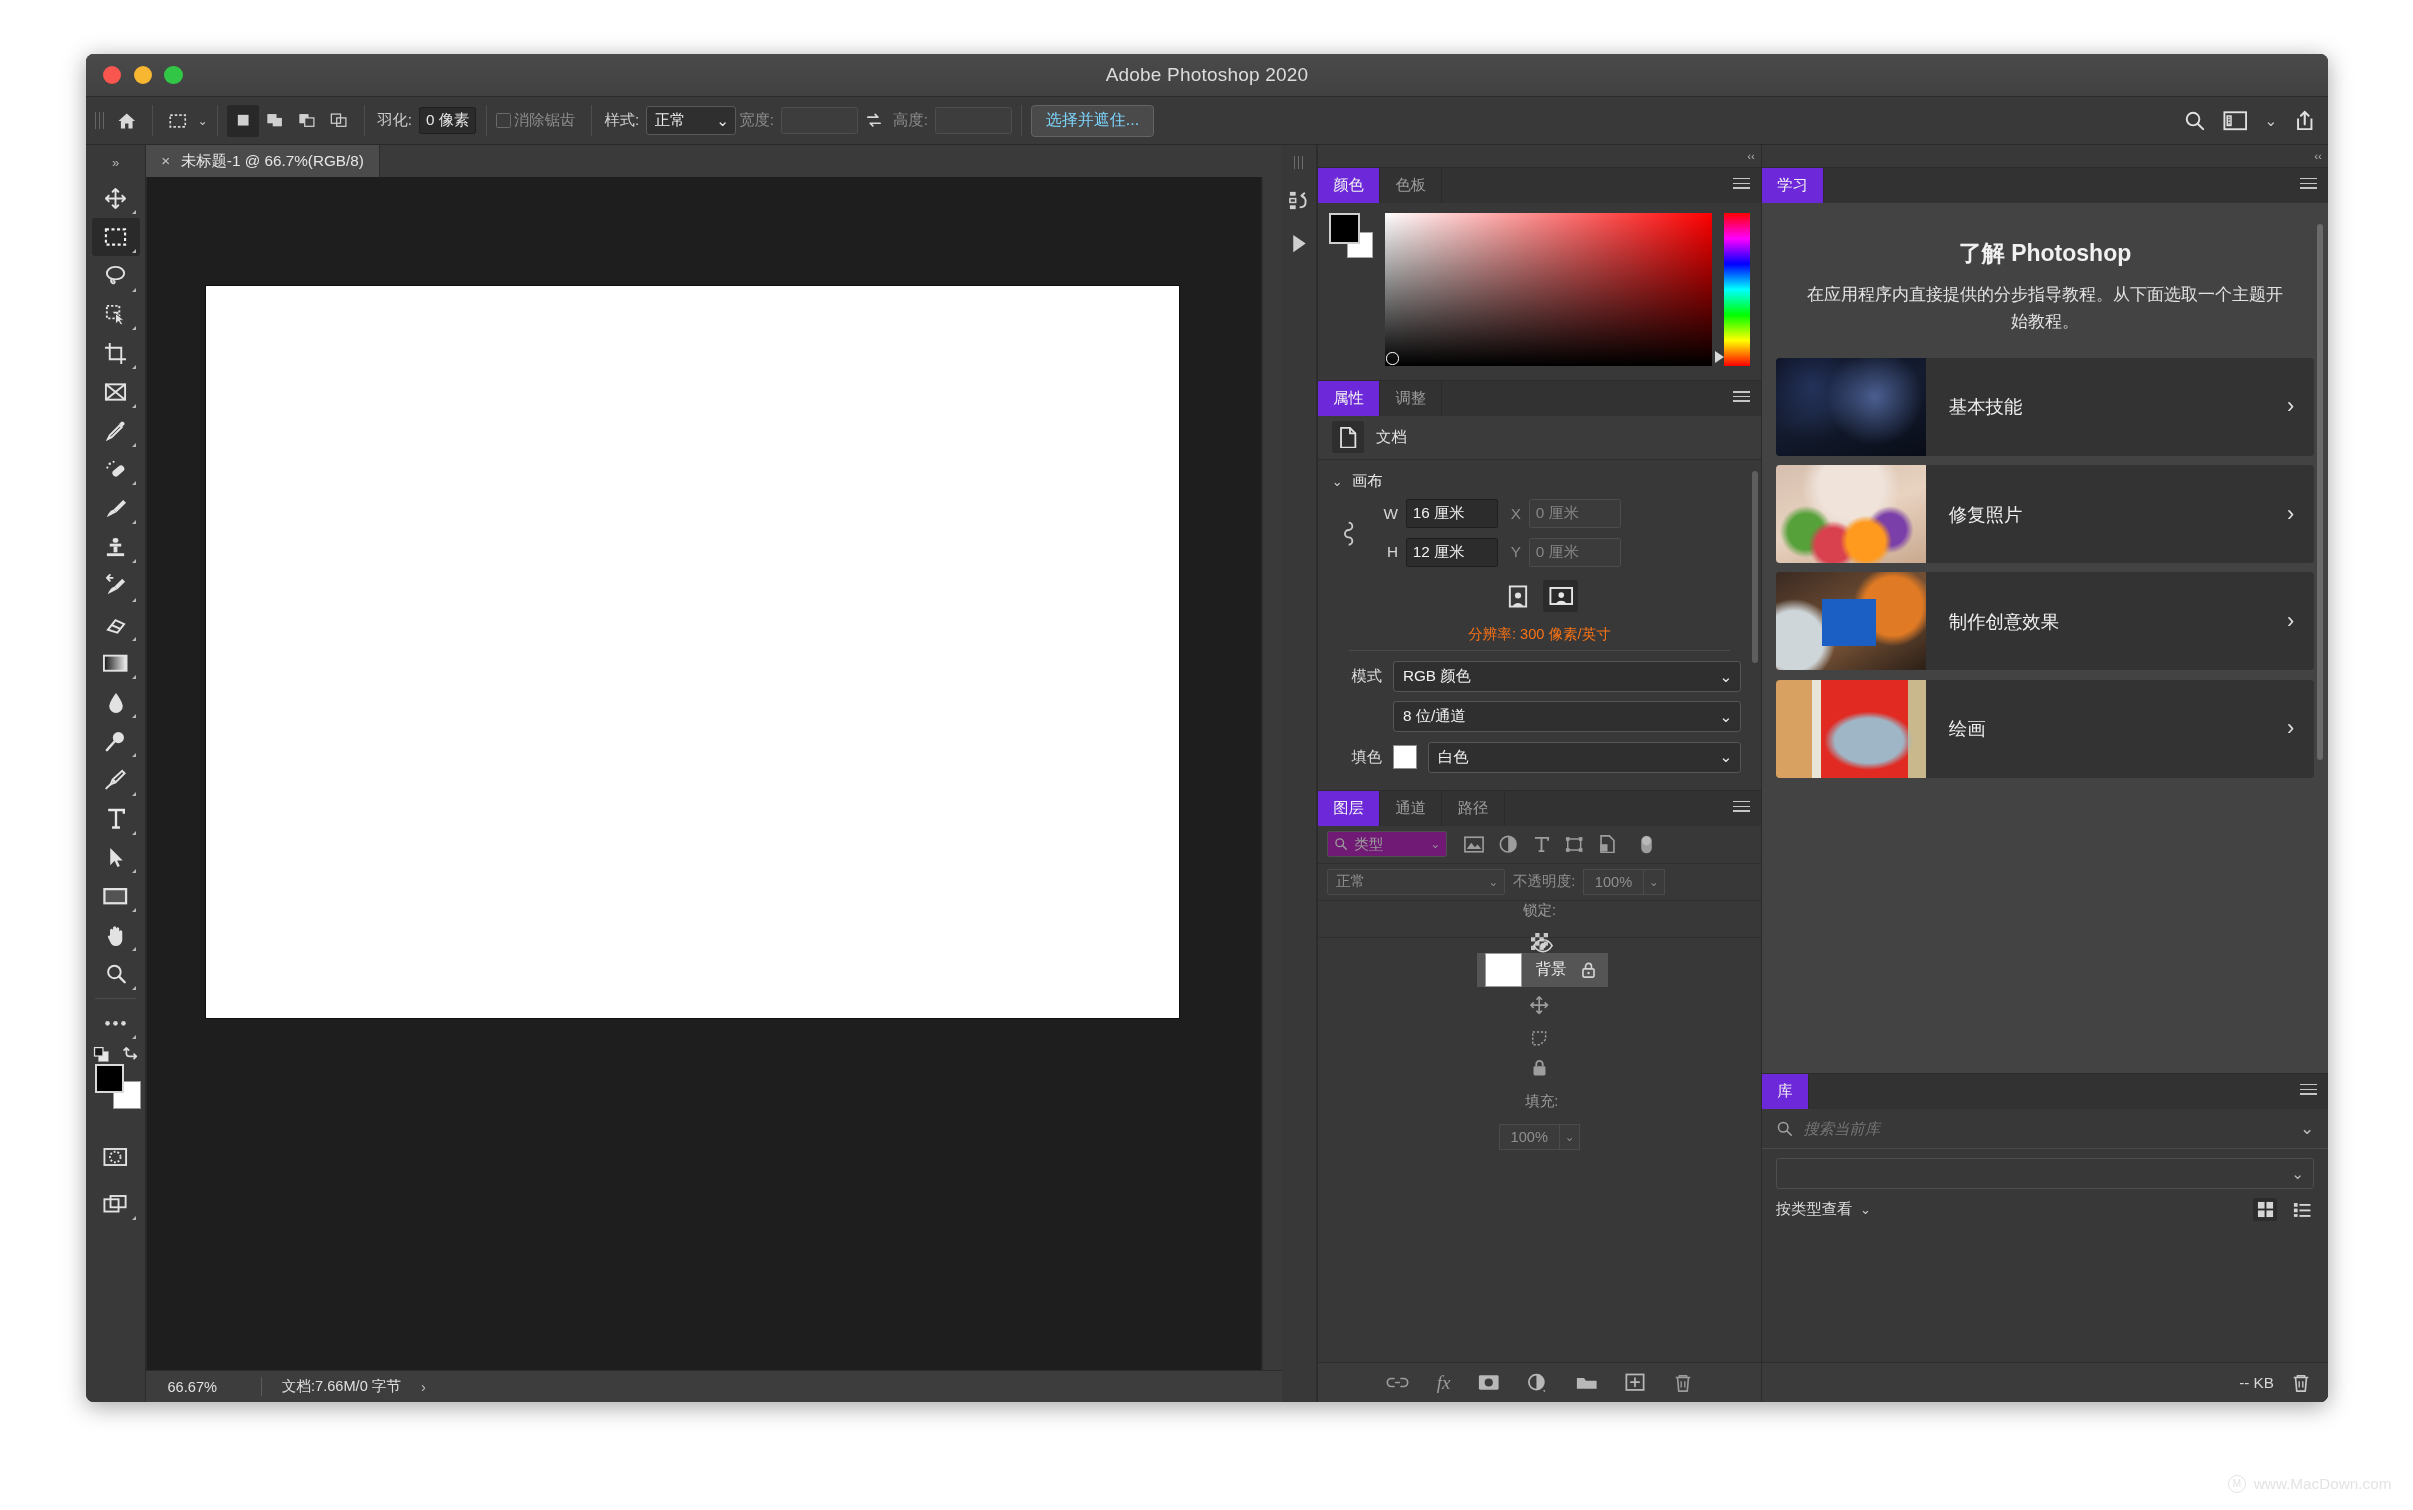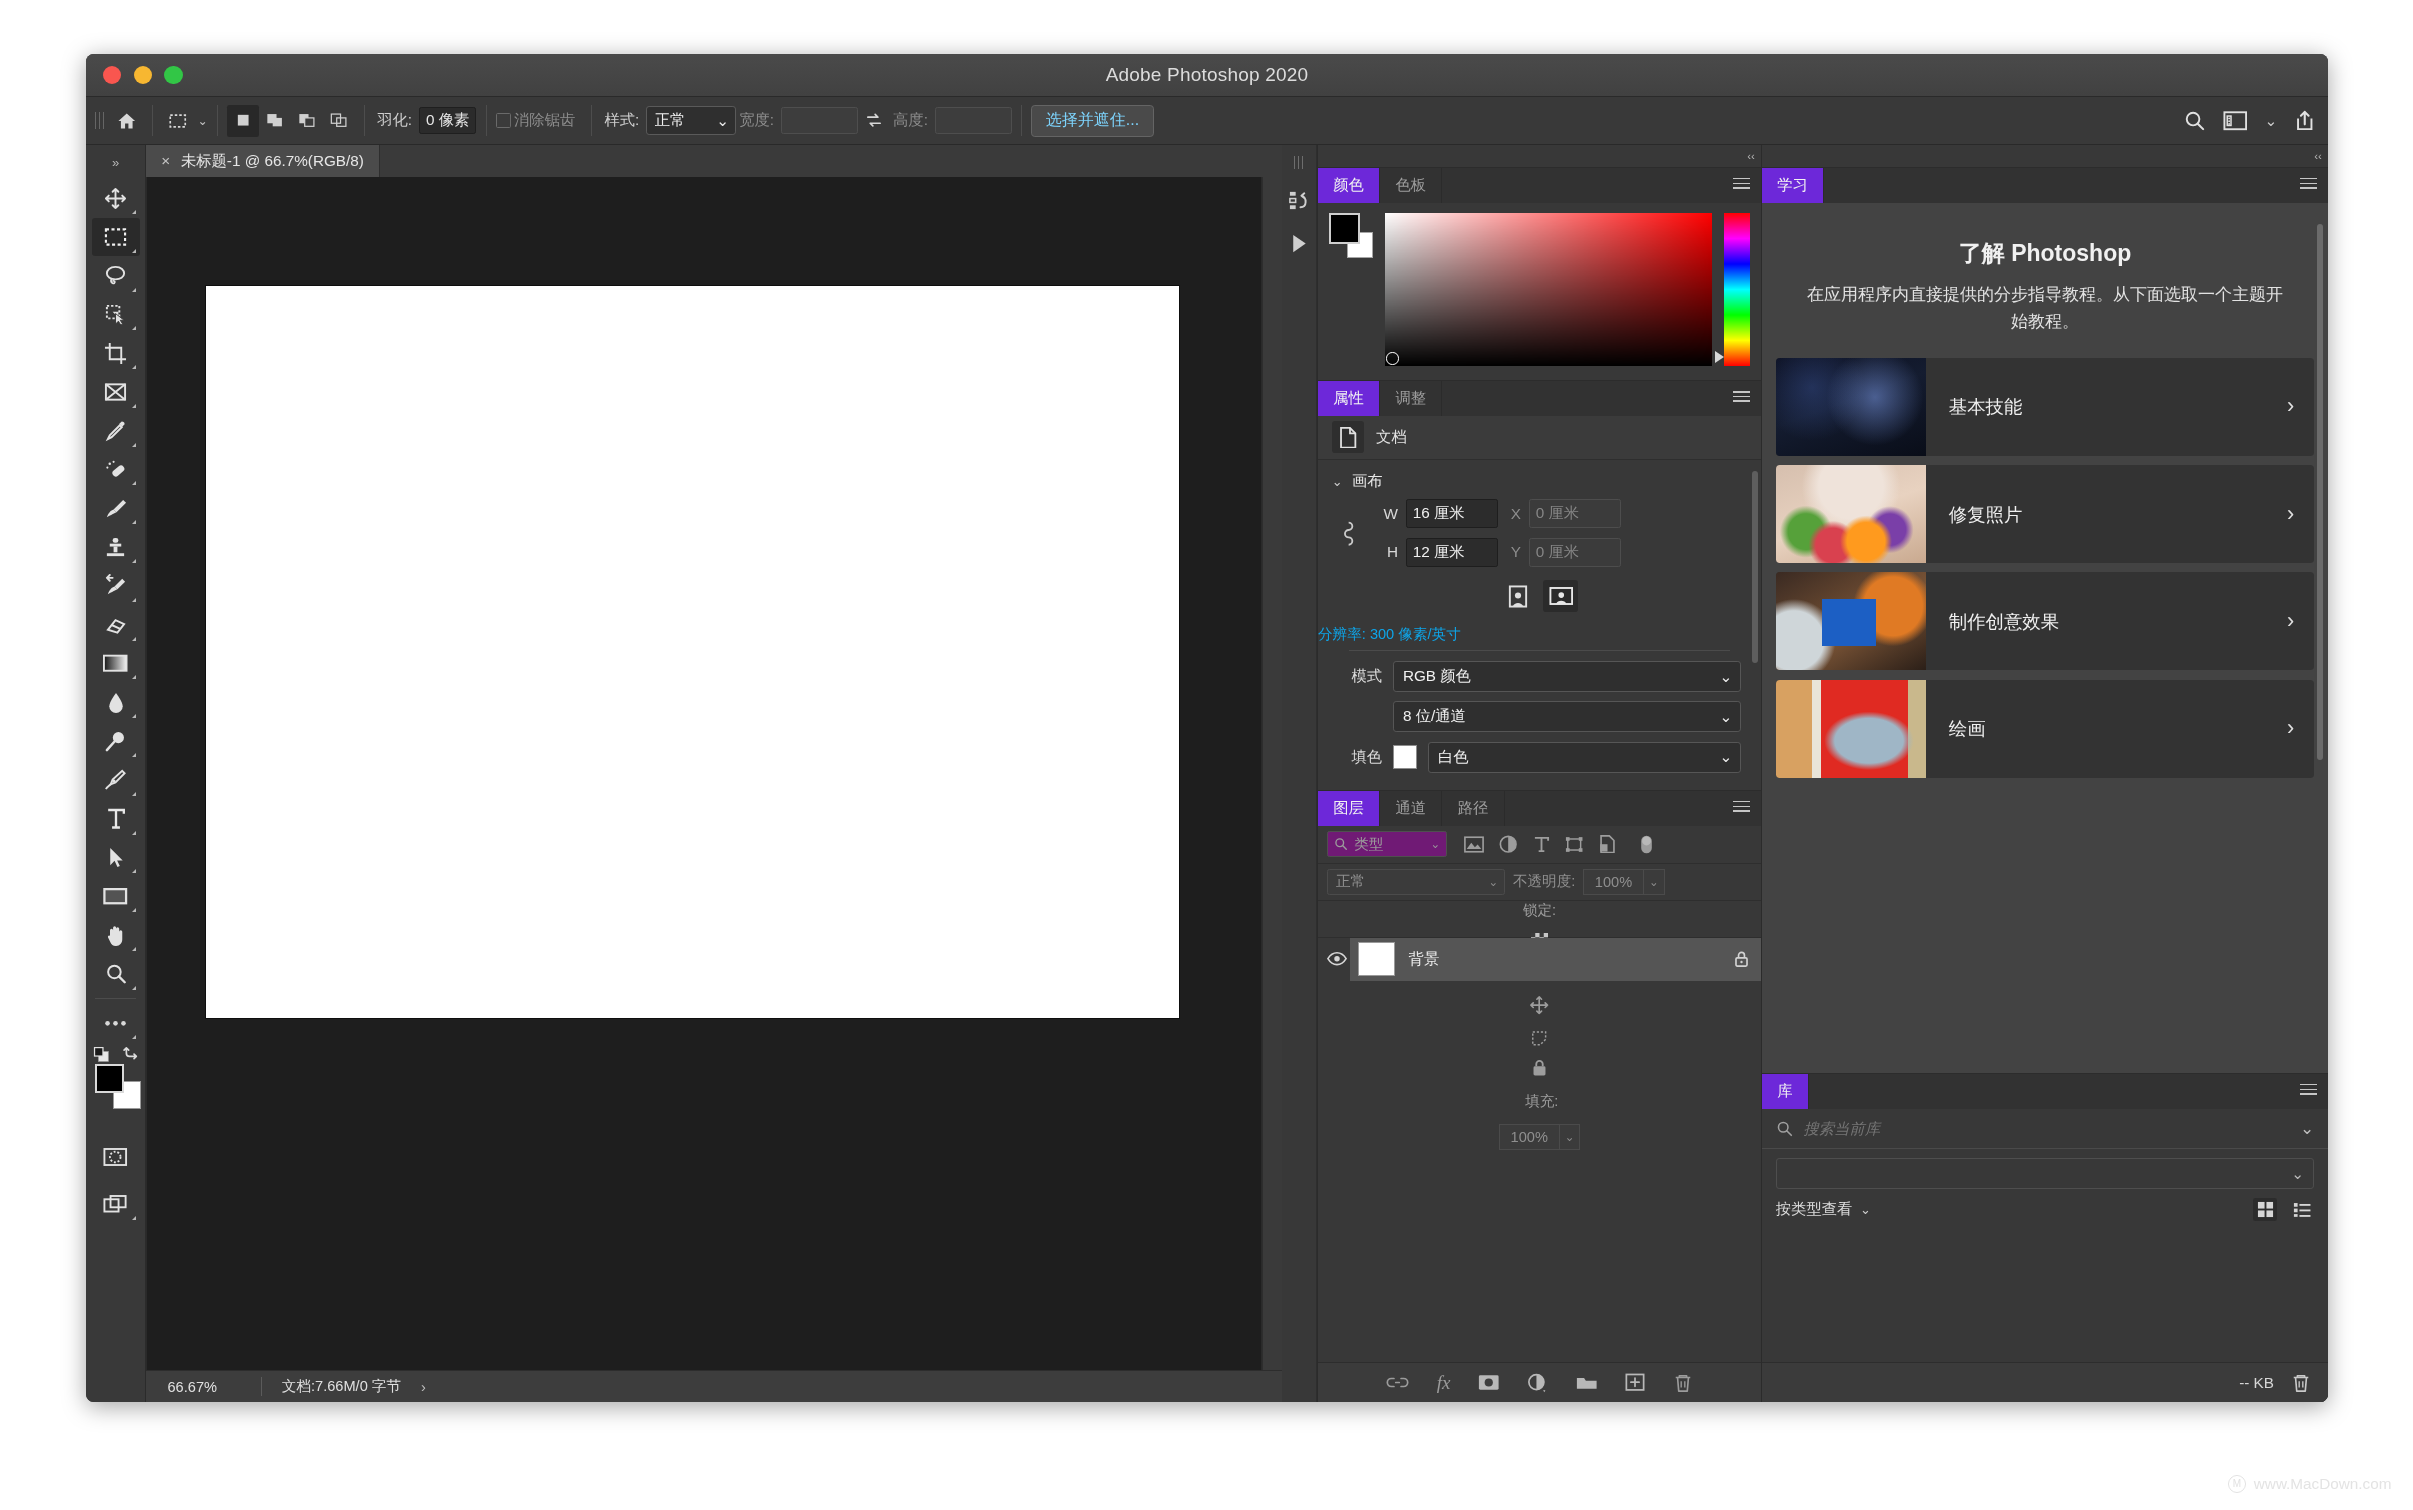"分辨率: 300 像素/英寸" .res-line { color: #0ea5e9 -> #f97316; text-align: none -> center }
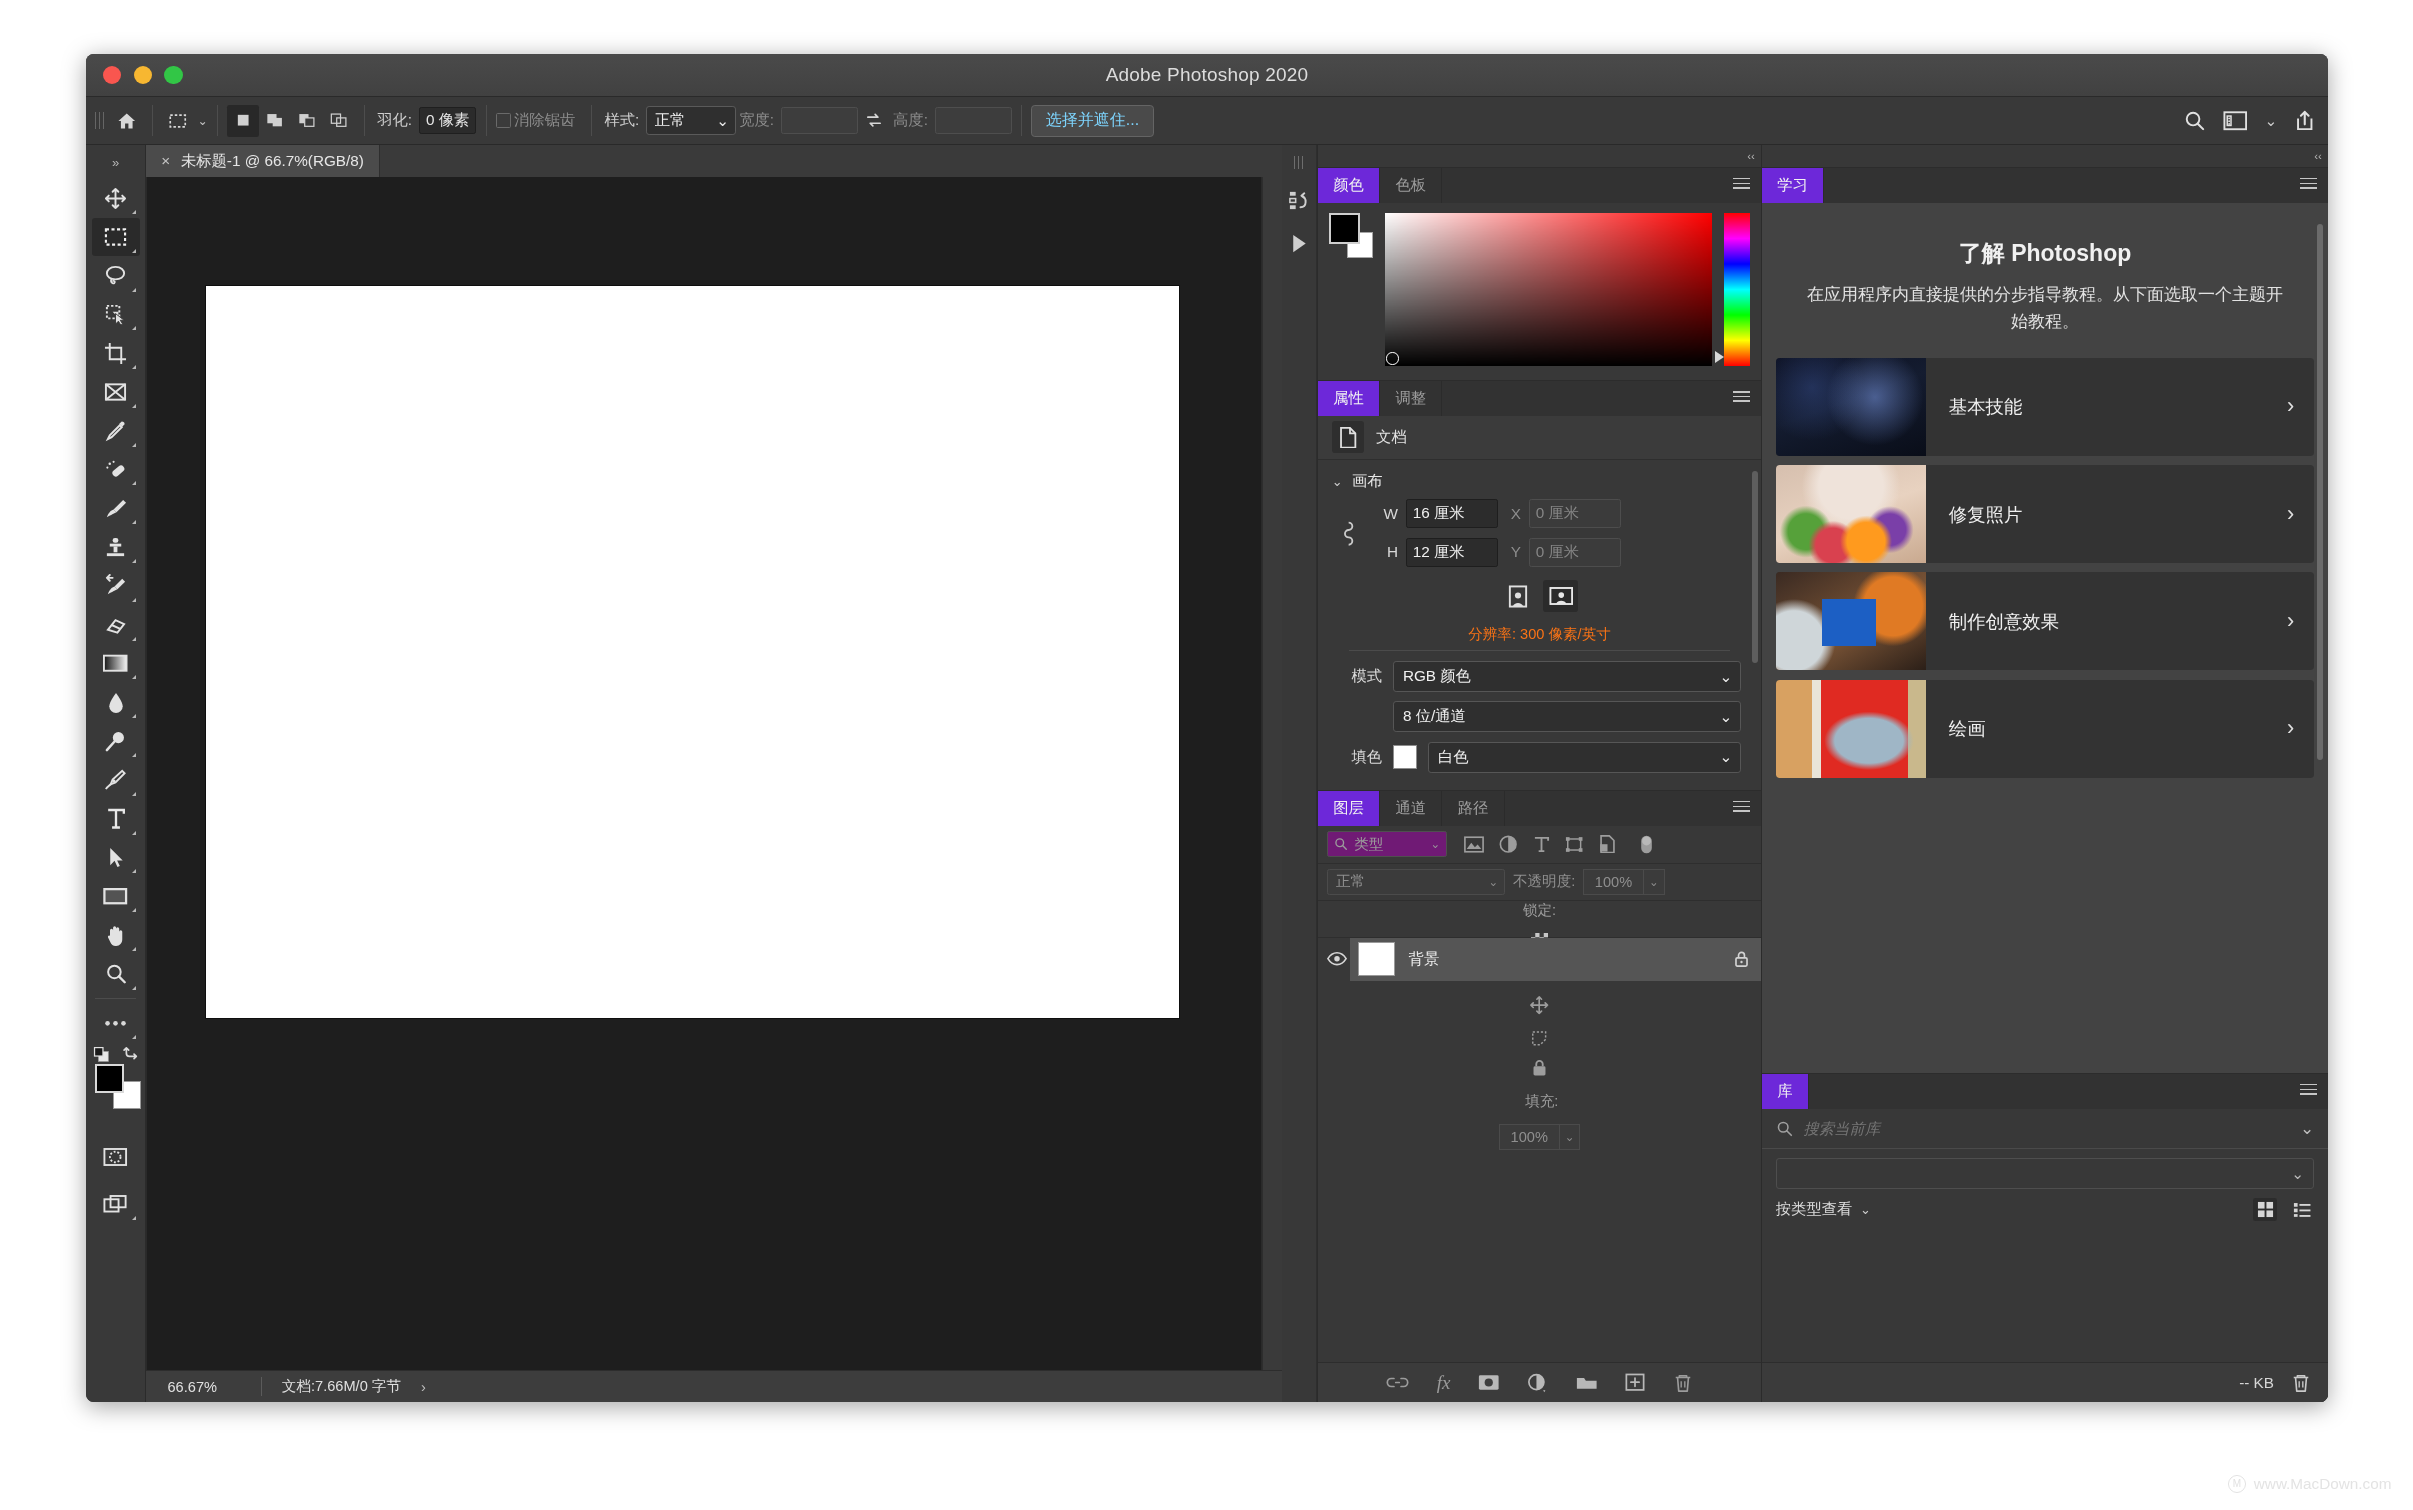"背景" .layer-row { flex-direction: none -> column }
